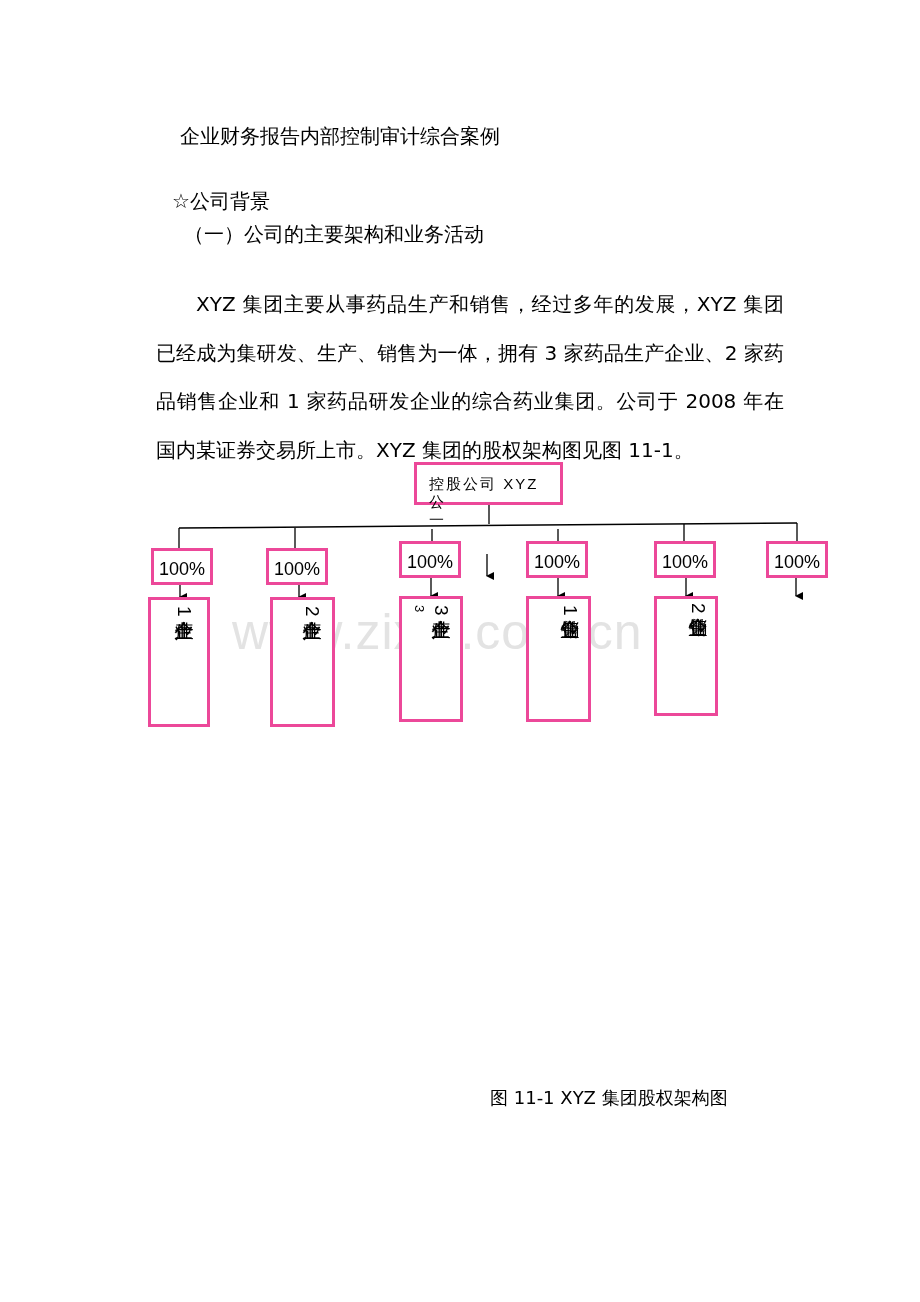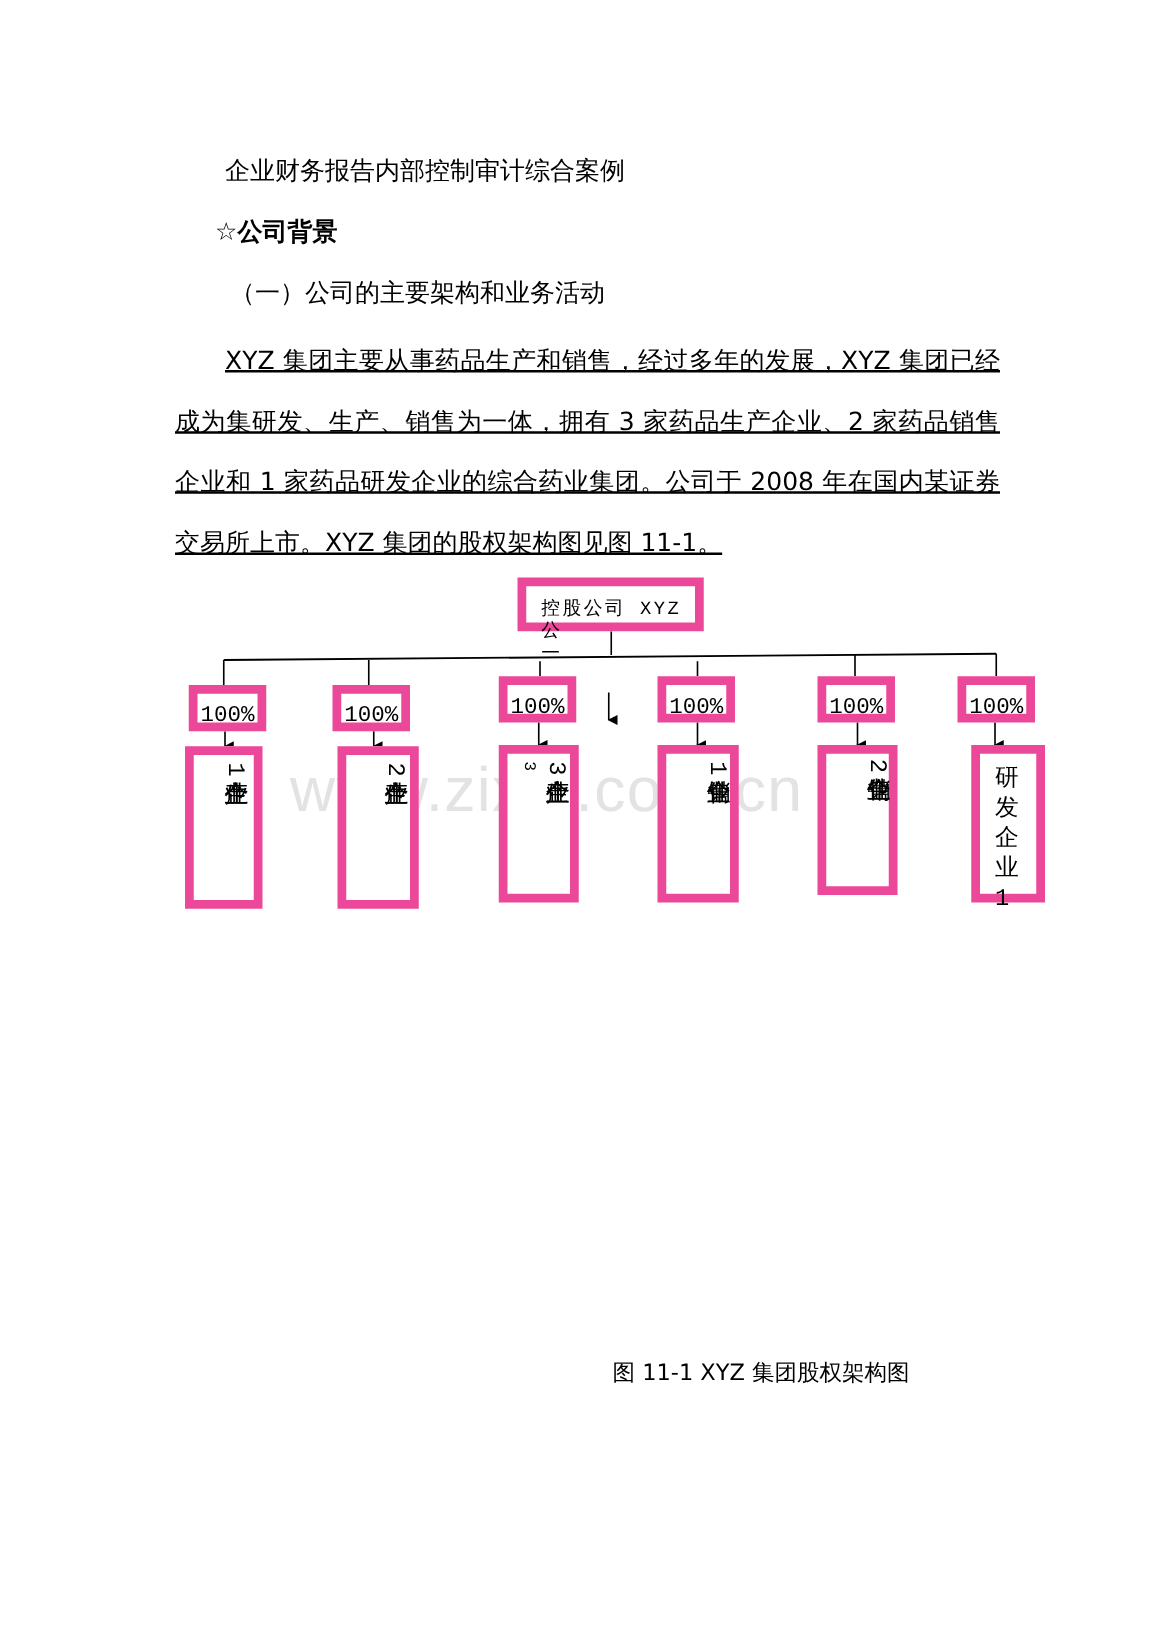"☆公司背景" .sec { font-weight: bold -> normal; top: 172px -> 188px }
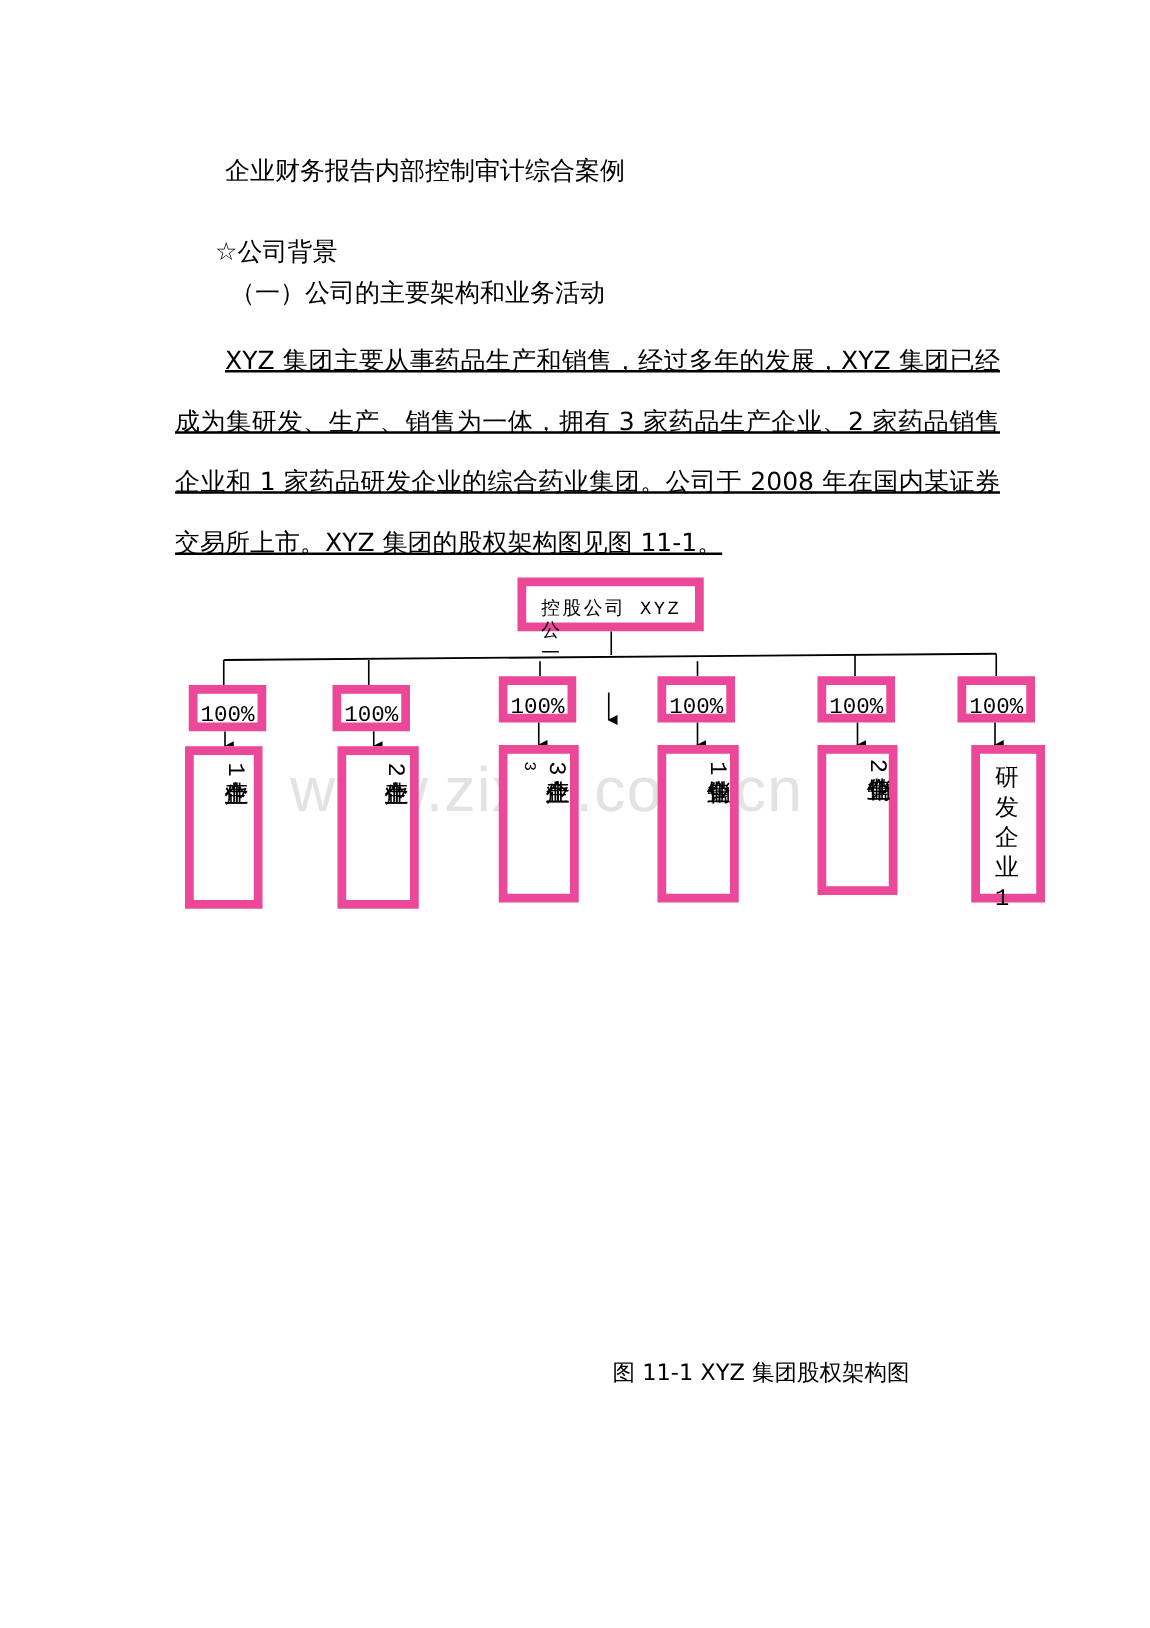"XYZ 集团主要从事药品生产和销售，经过多年的发展，XYZ" .para p { margin: 0 -> 16px; text-decoration: underline -> none }
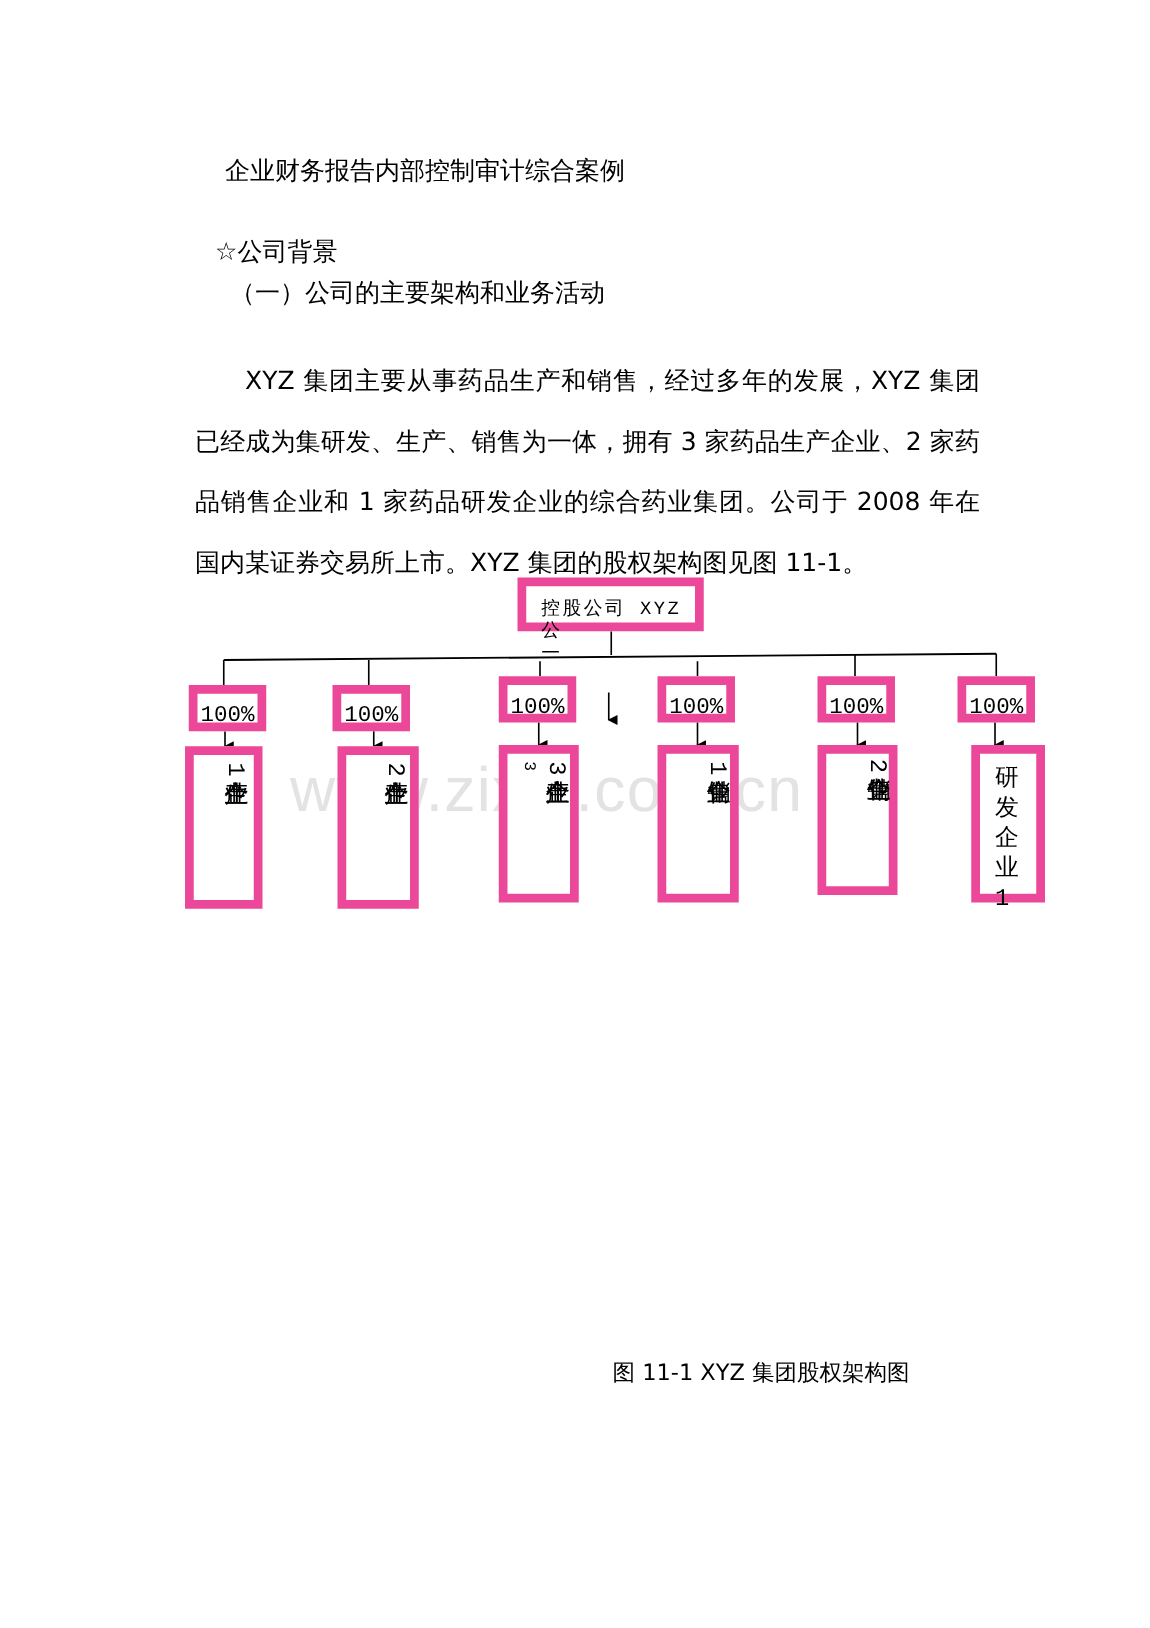"控股公司 XYZ 公" .box { border: 7px solid #ec4899 -> 3px solid #ec4899; font-family: Liberation Mono, monospace -> Liberation Sans, sans-serif }
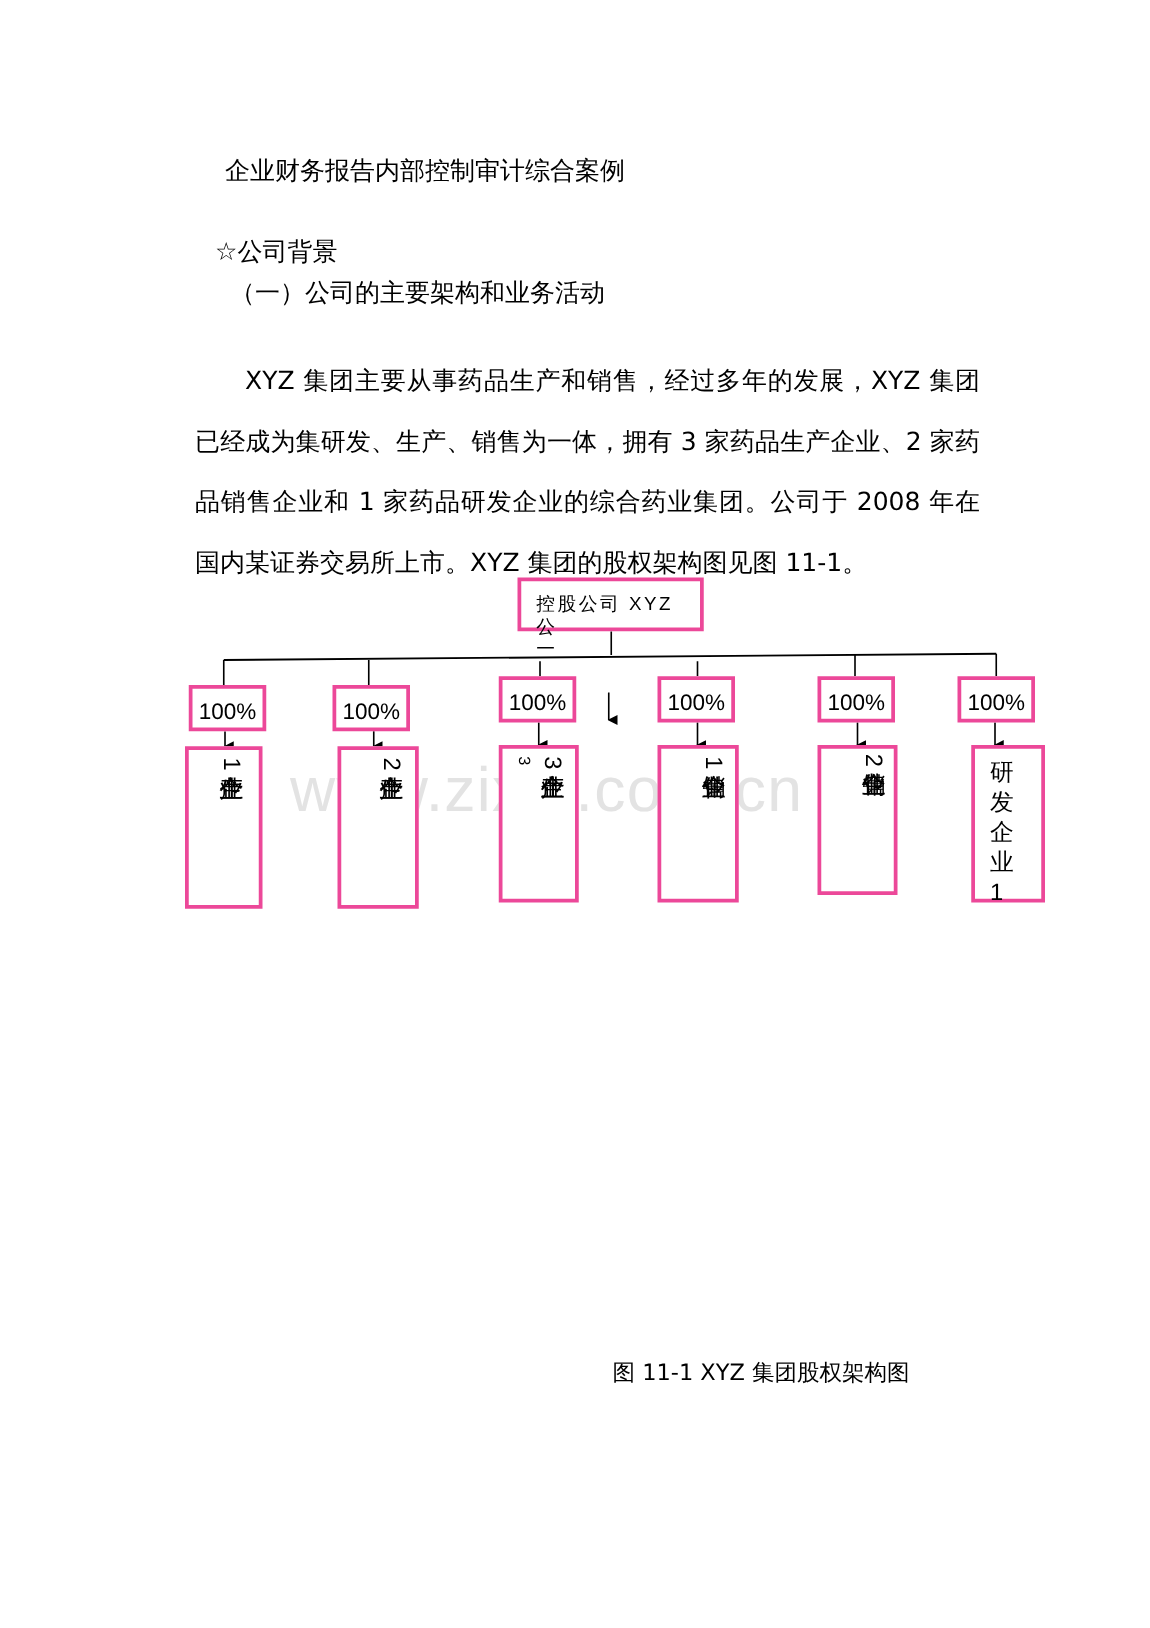"研发企业1" div.box { html: <div> <span>研发企业1</span> </div> -> none }
